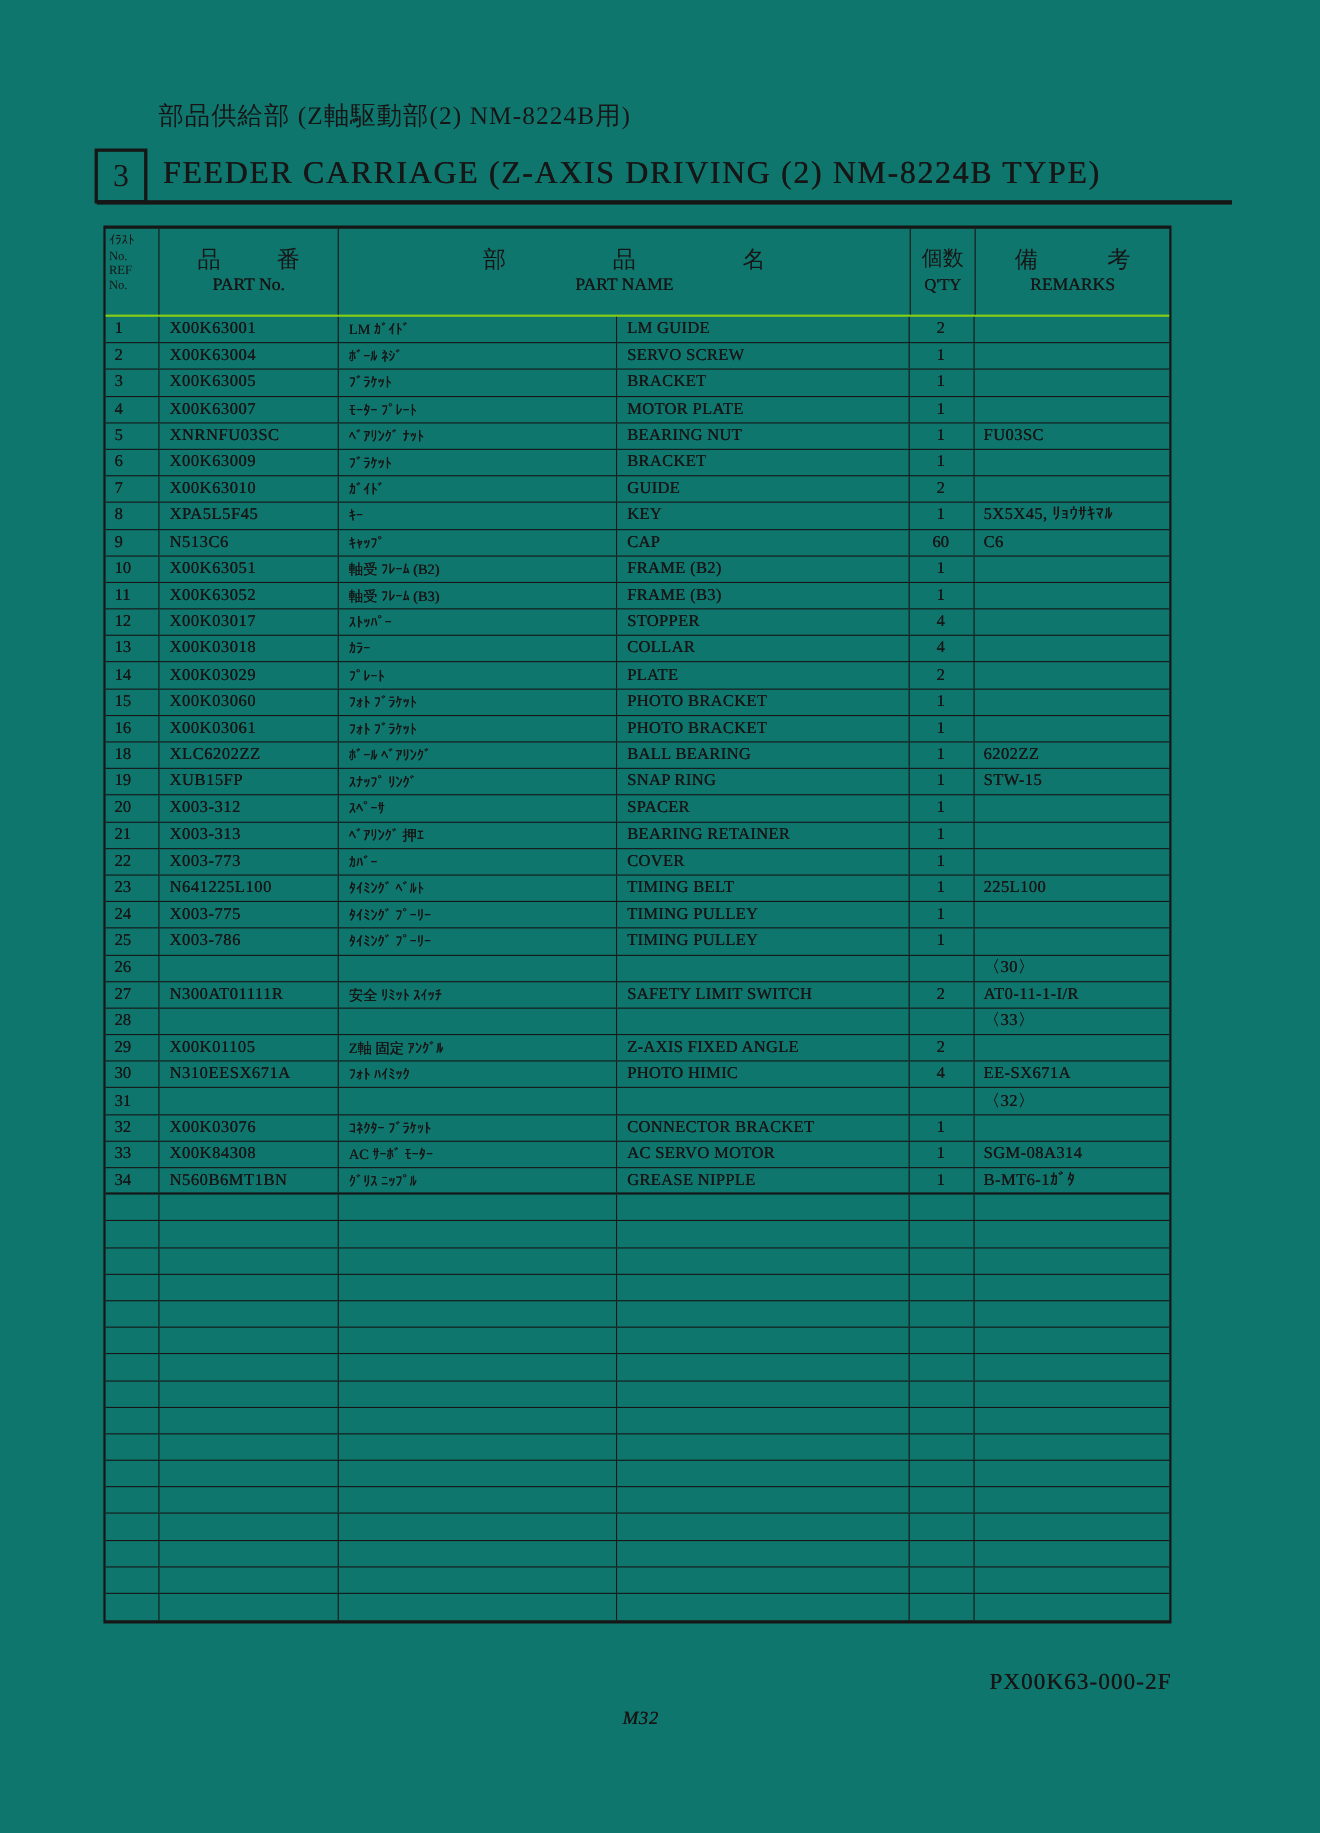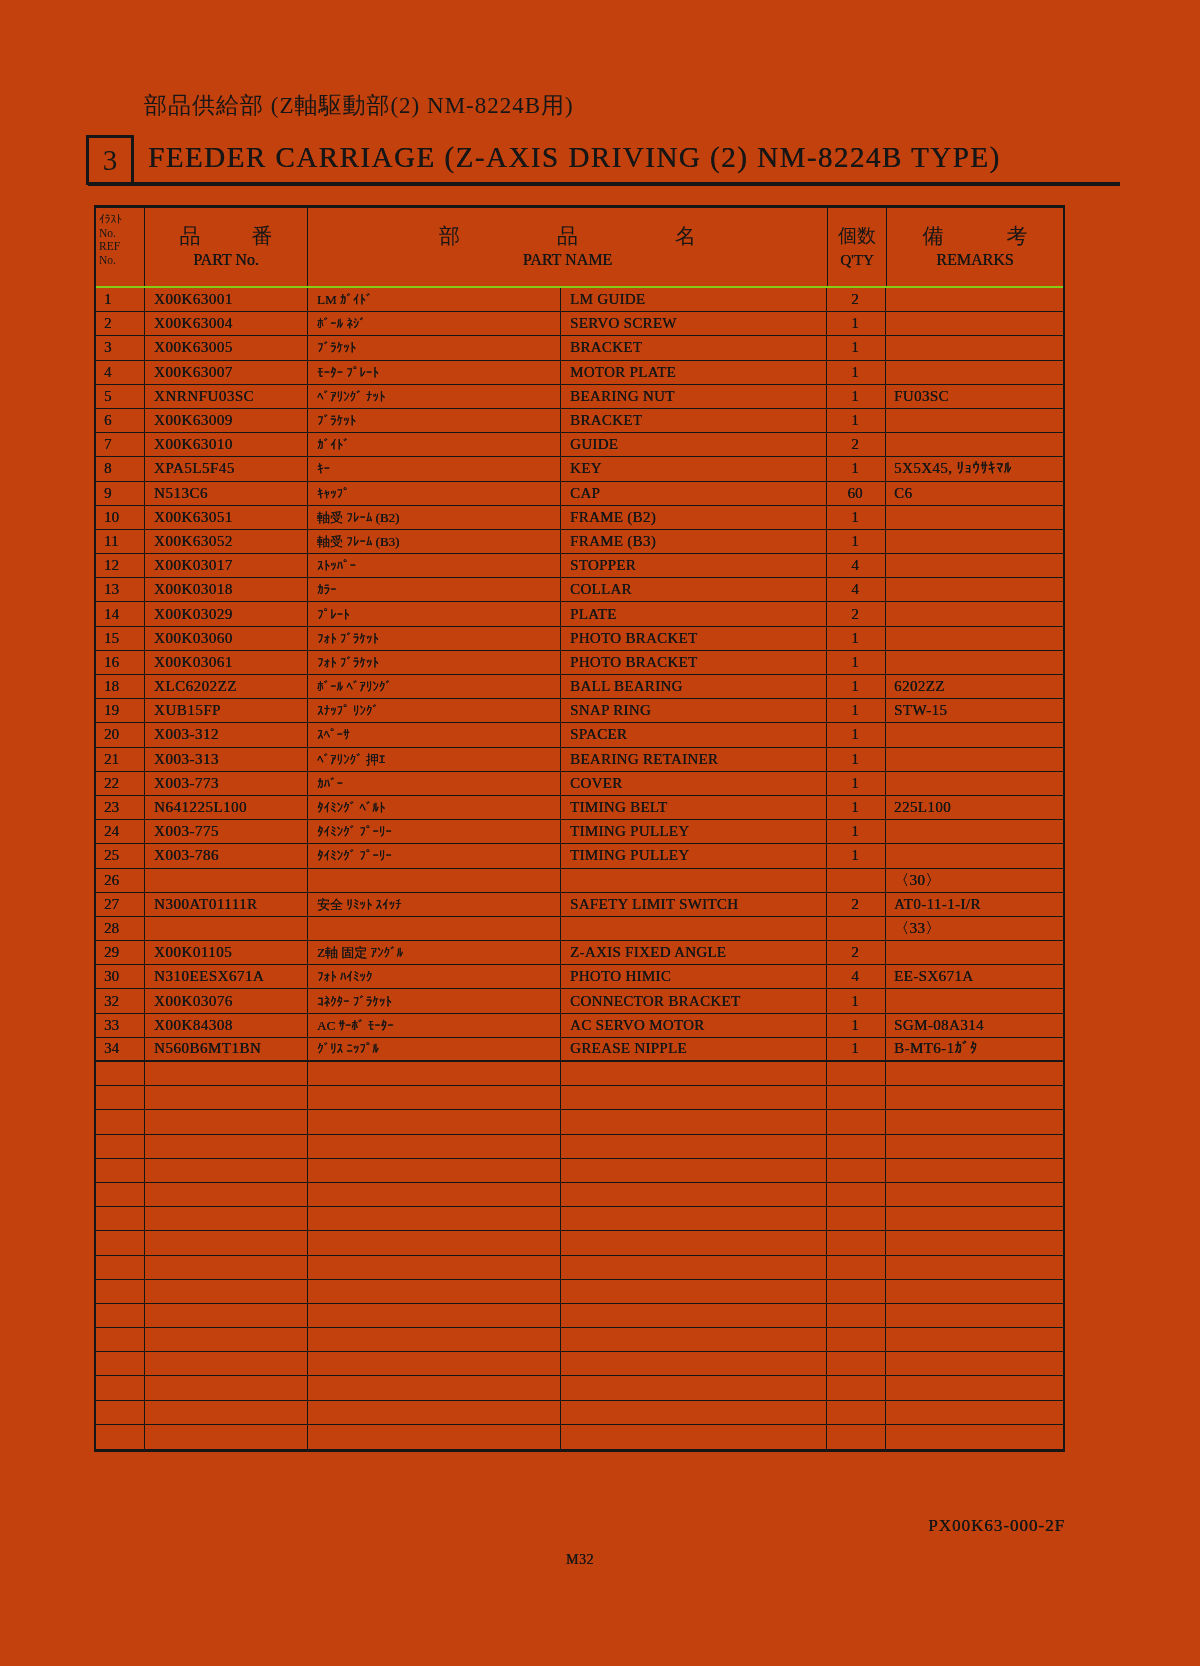"部品供給部 (Z軸駆動部(2) NM-8224B用)" .page { background: #c2410c -> #0f766e }
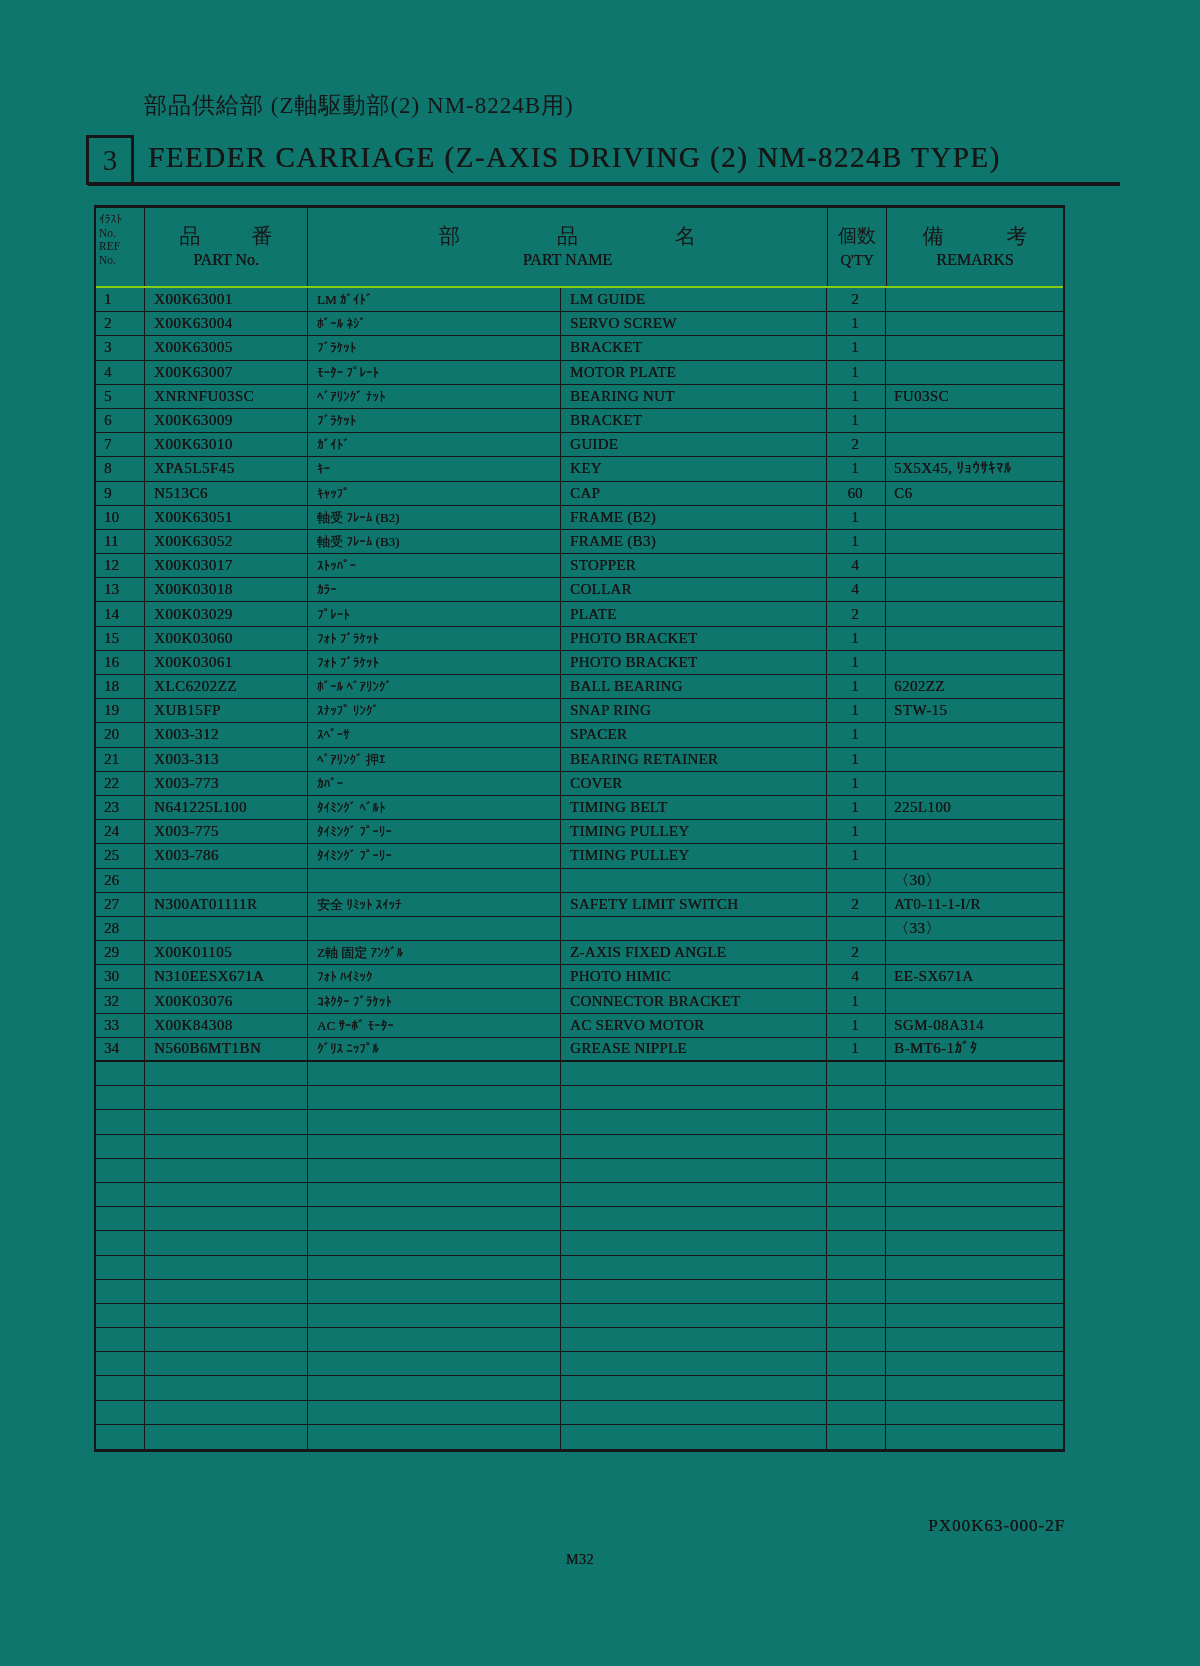"31" div.tr { html: none -> <div> <div>31</div> <div></div> <div></div> <div></div> <div></div> <div>〈32〉</div> </div> }
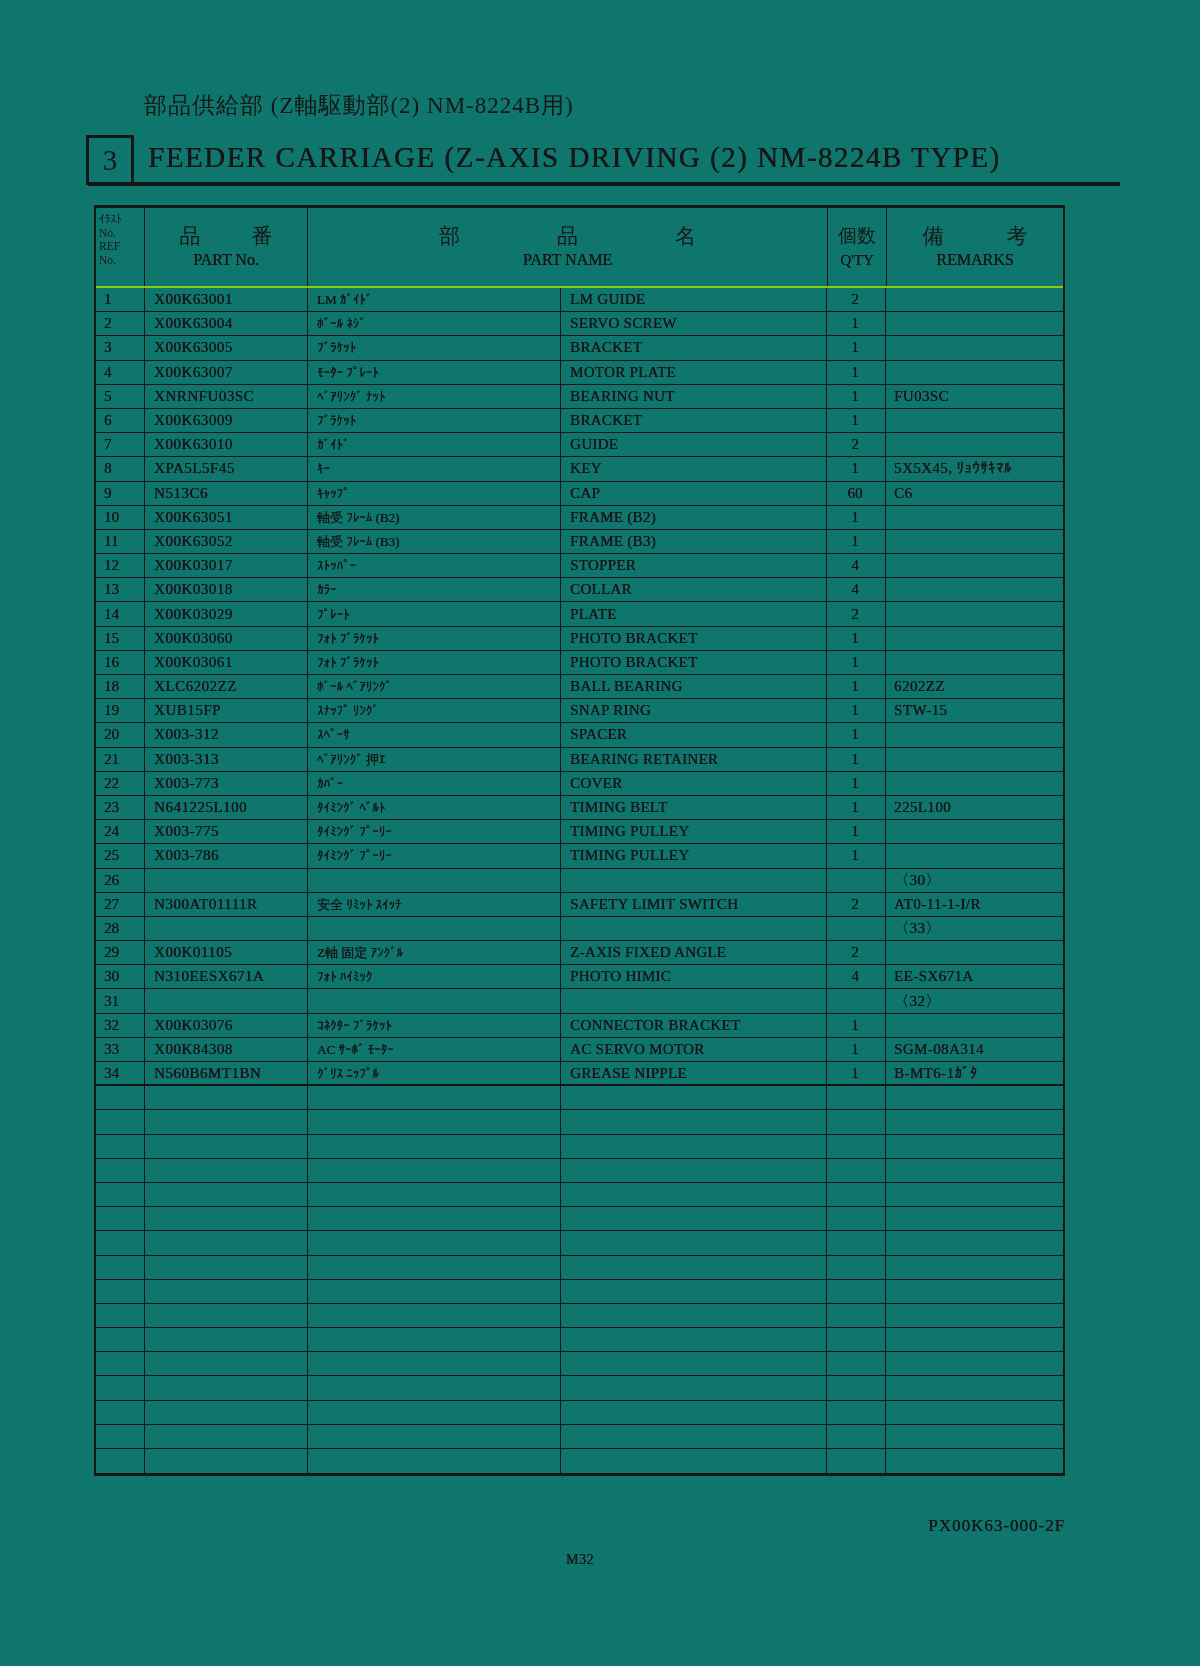"PX00K63-000-2F" .doc-number { font-size: 17px -> 21px }
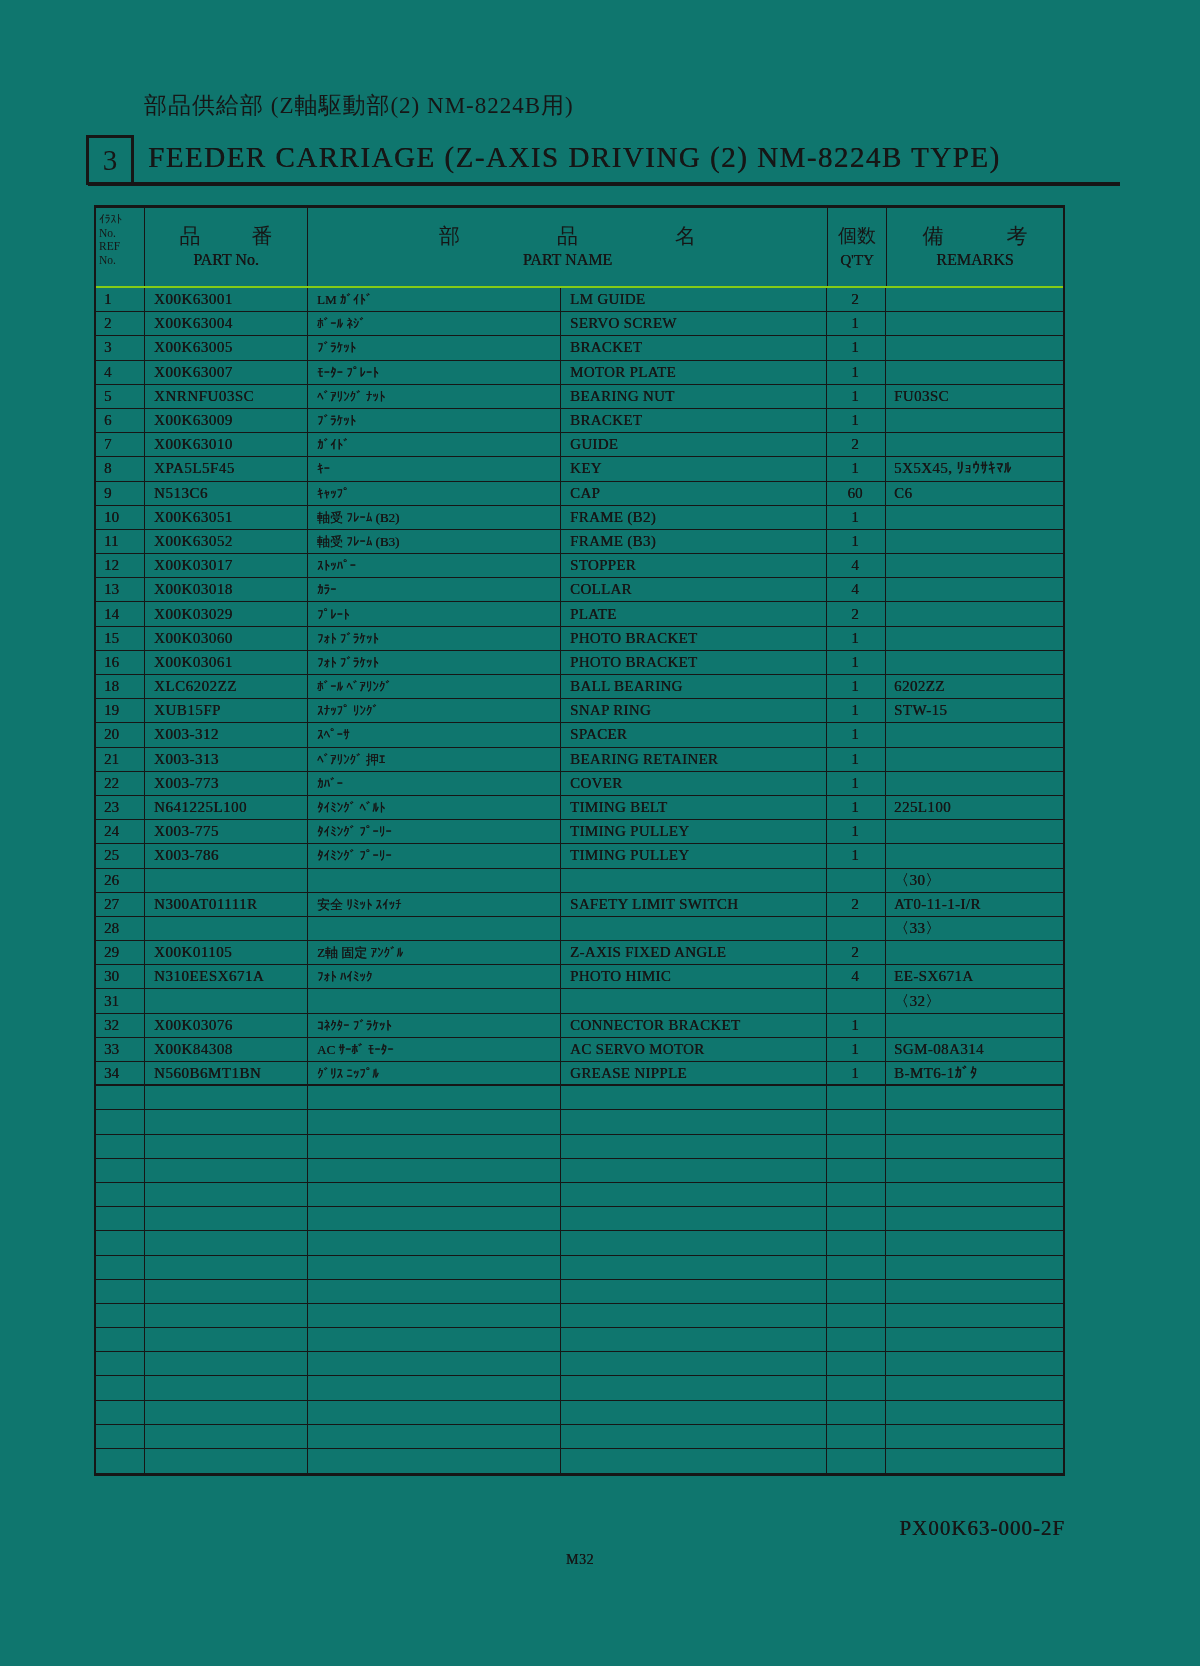"M32" .page-number { font-size: 14px -> 17px; font-style: none -> italic }
